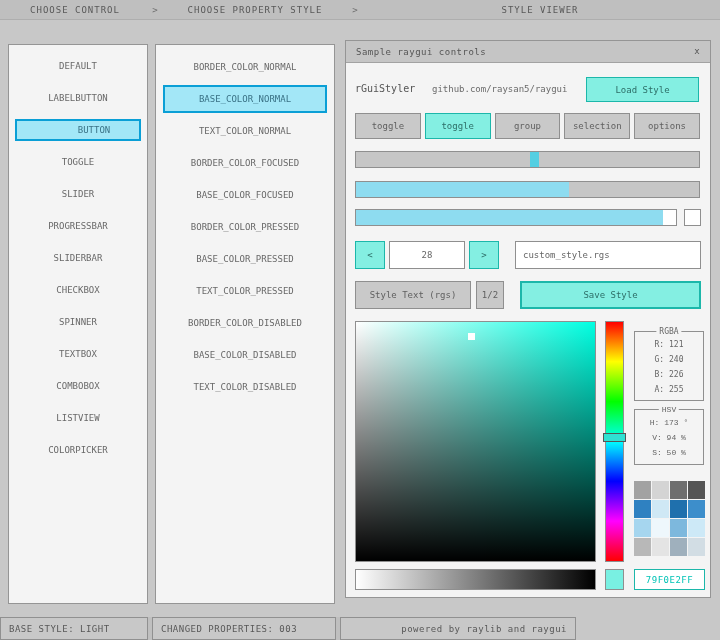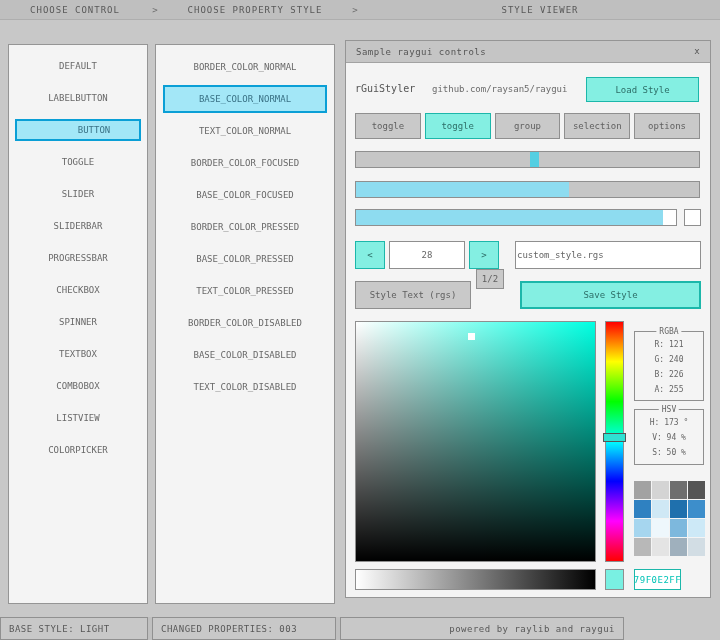"SLIDERBAR" div.ctrl-item { order: before "PROGRESSBAR" -> after "PROGRESSBAR" }
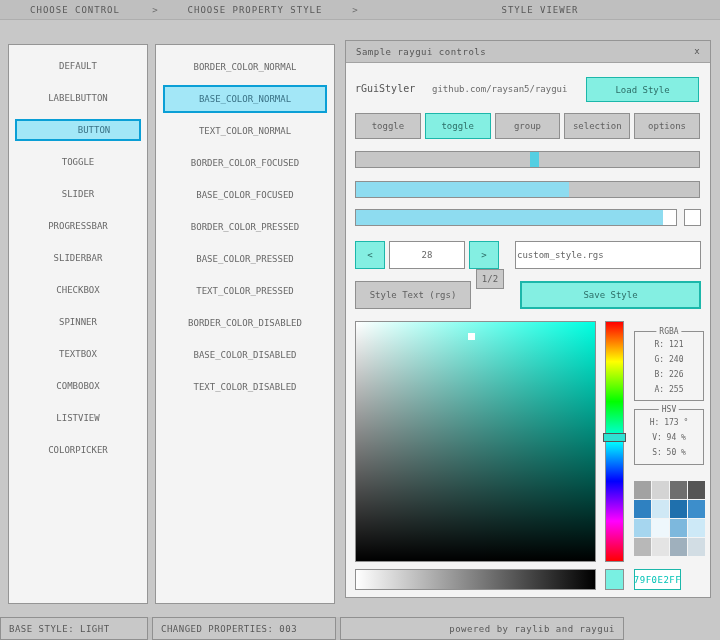"custom_style.rgs" .filename { padding-left: 1px -> 7px }
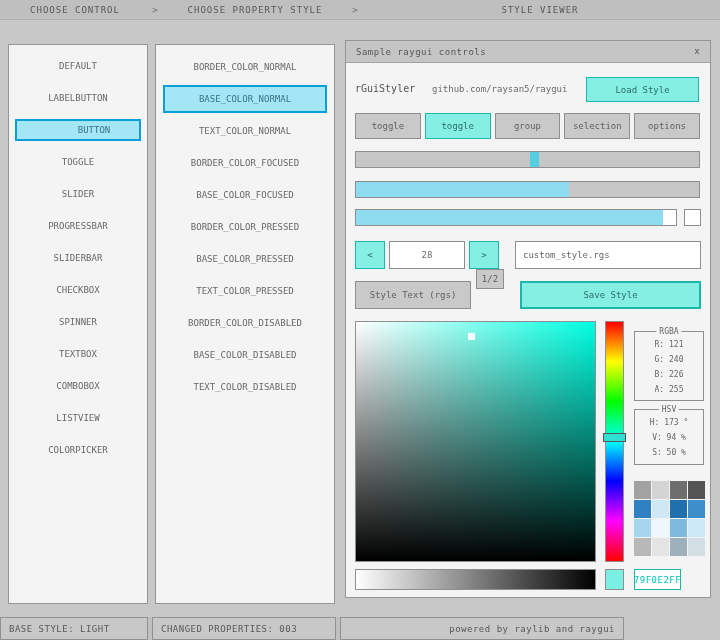"1/2" .pagebtn { height: 20px -> 28px; top: 206px -> 218px }
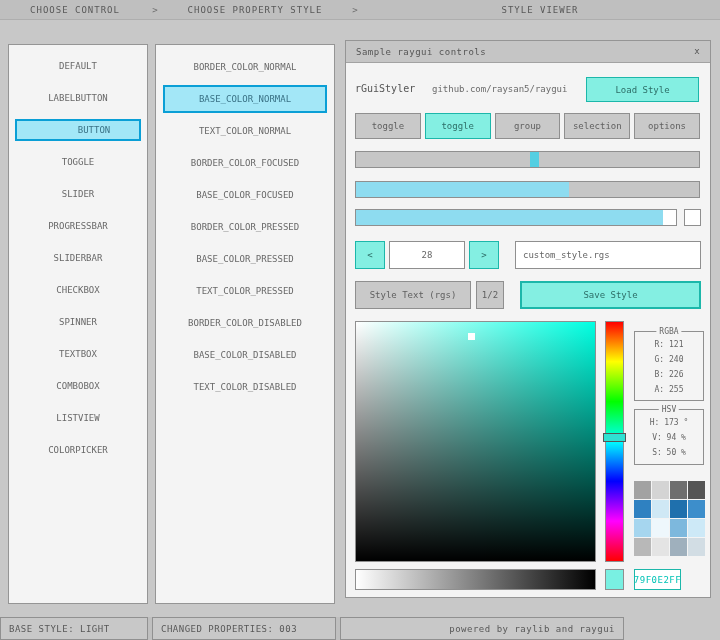"HSV" .hsvbox { font-family: none -> Liberation Mono, monospace }
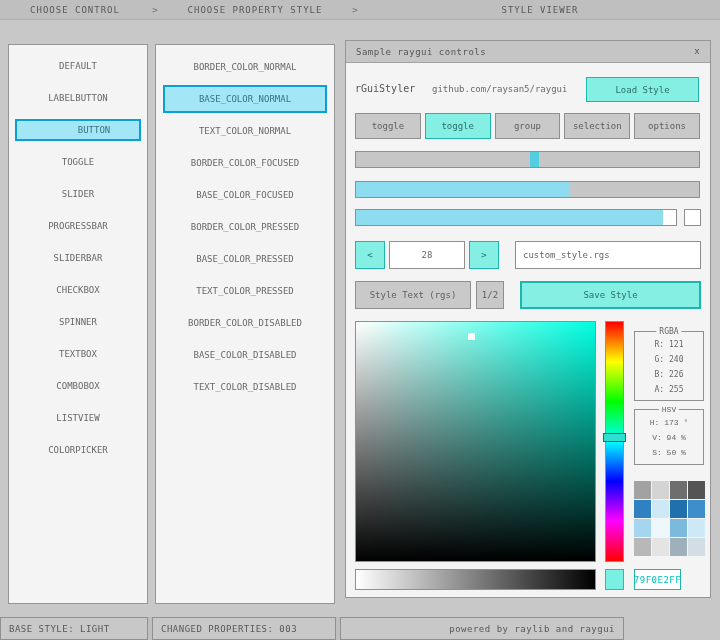"79F0E2FF" .hexbox { width: 47px -> 71px }
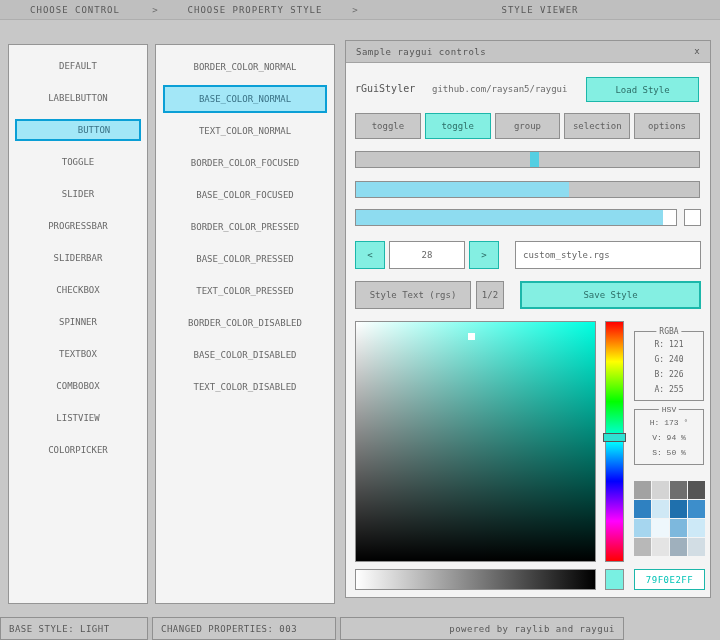"BASE STYLE: LIGHT" .statusbar { width: 624px -> 576px }
